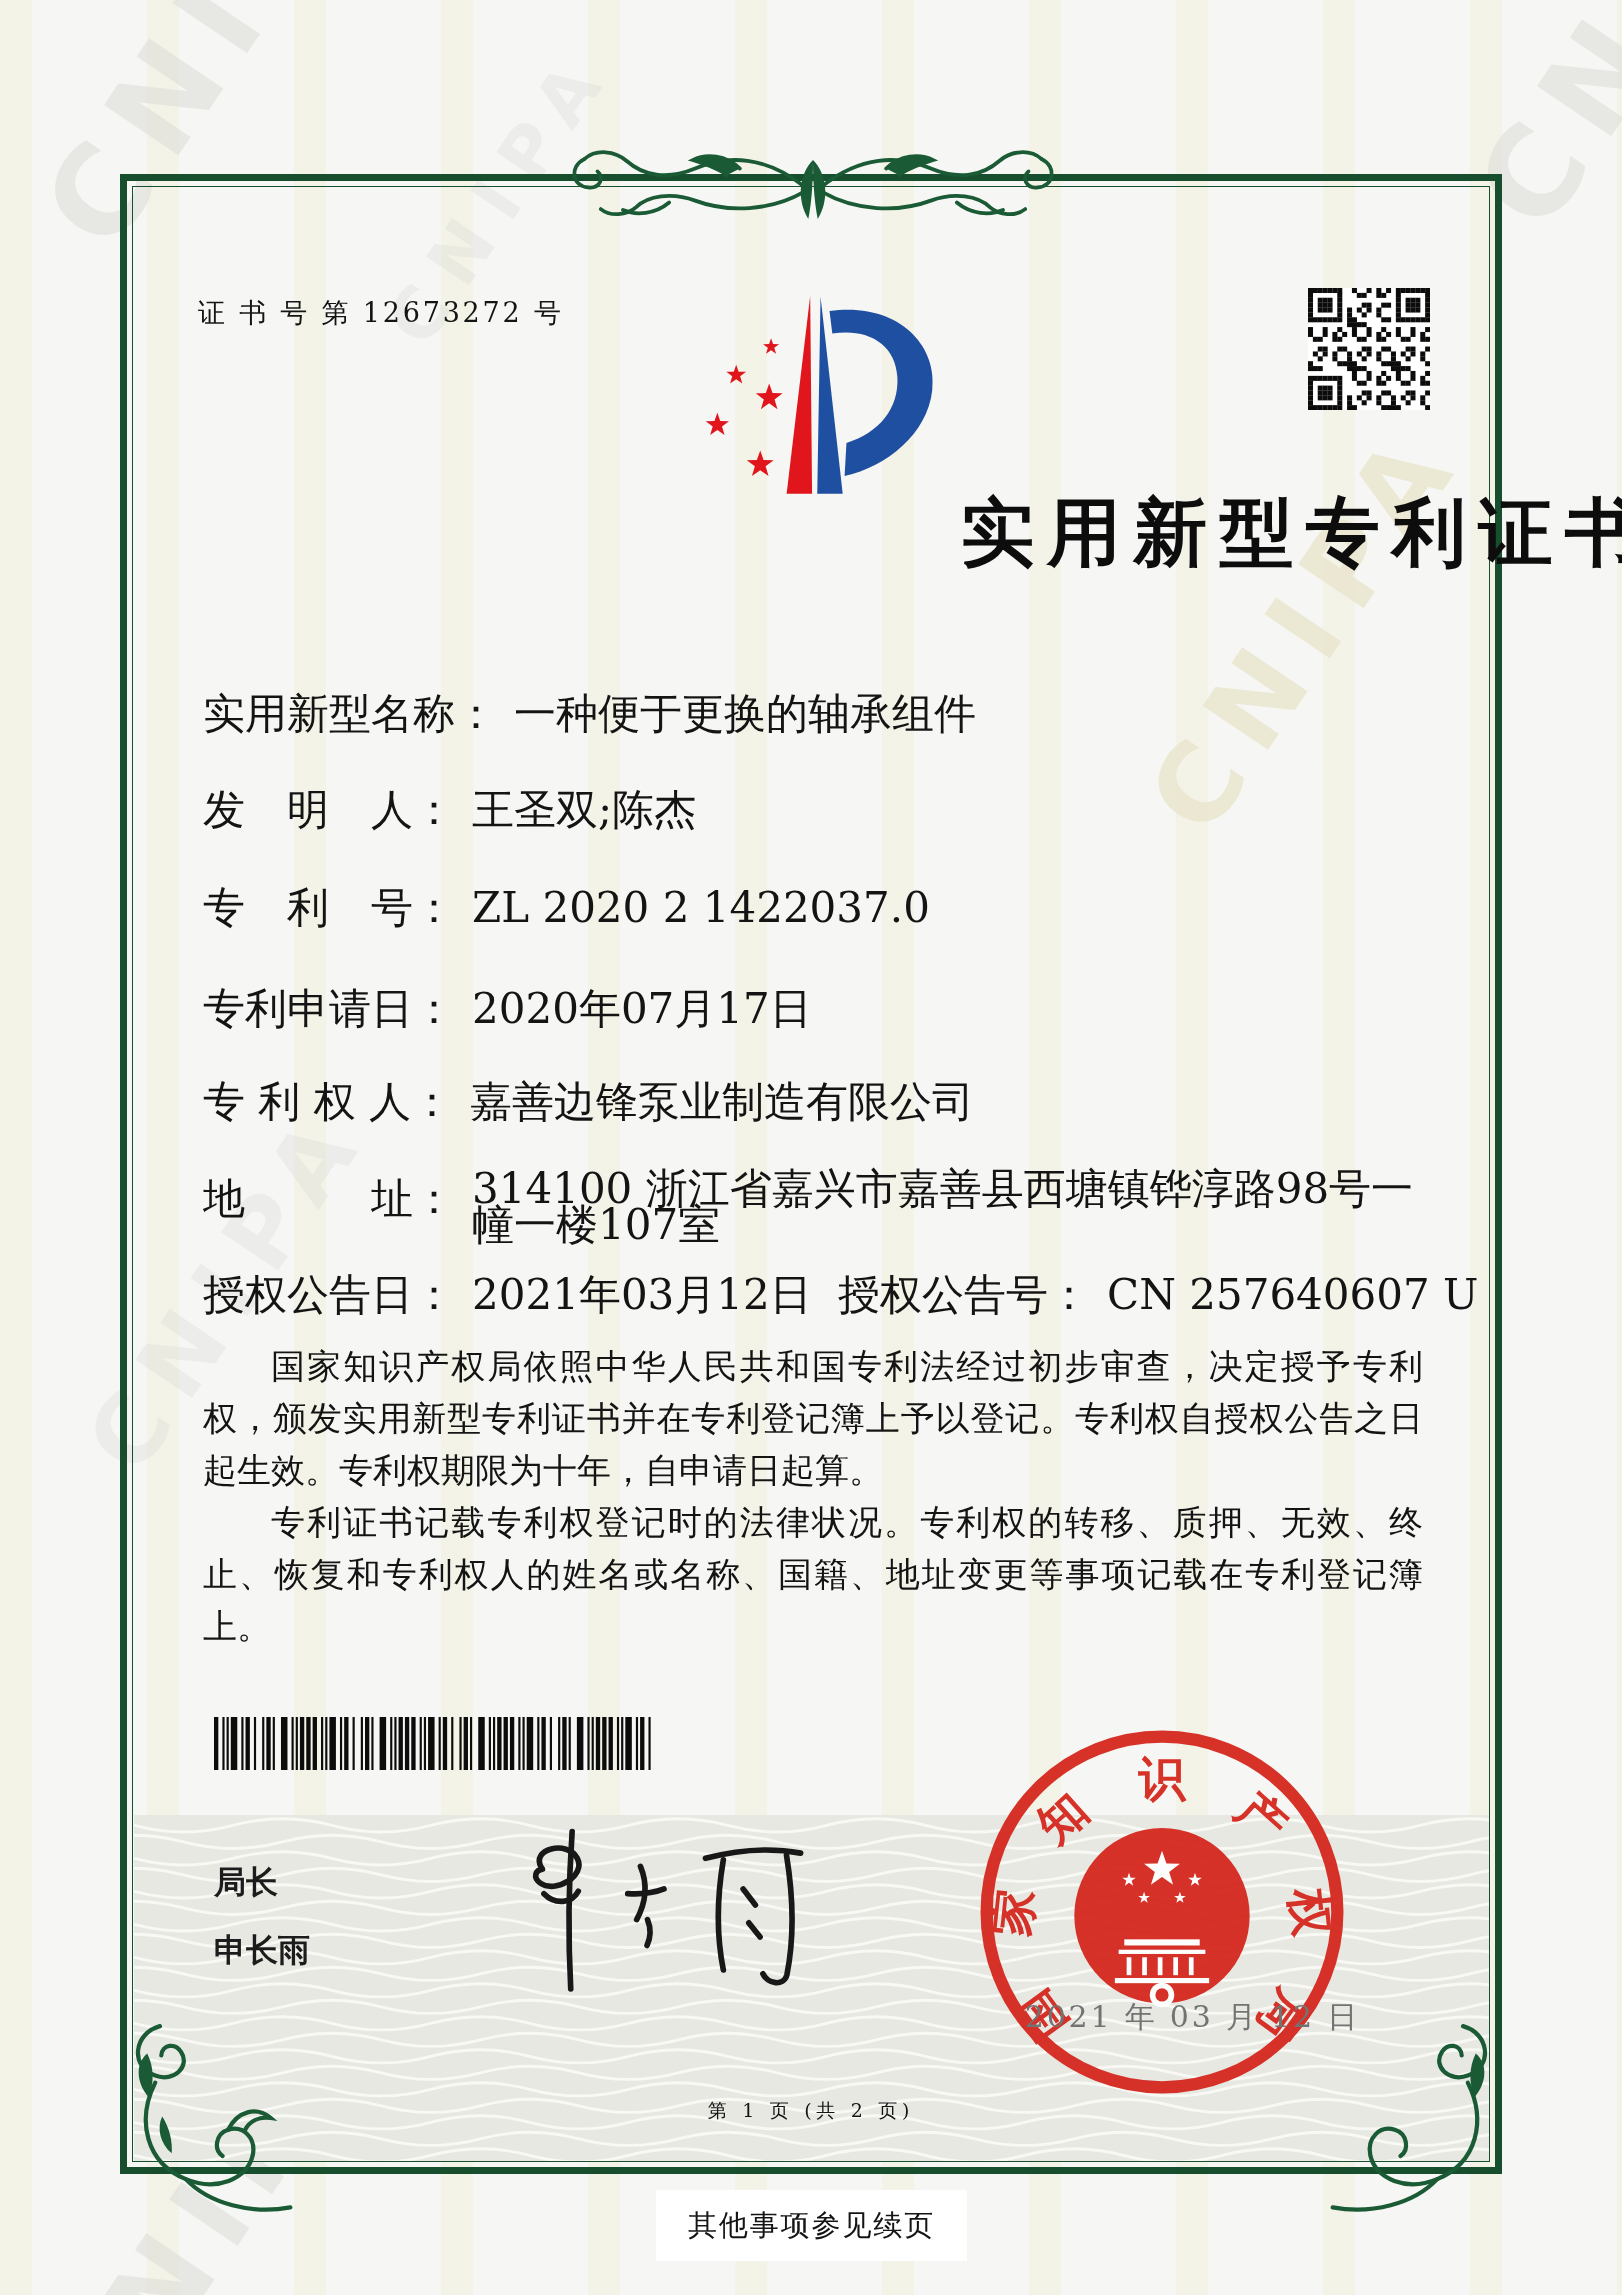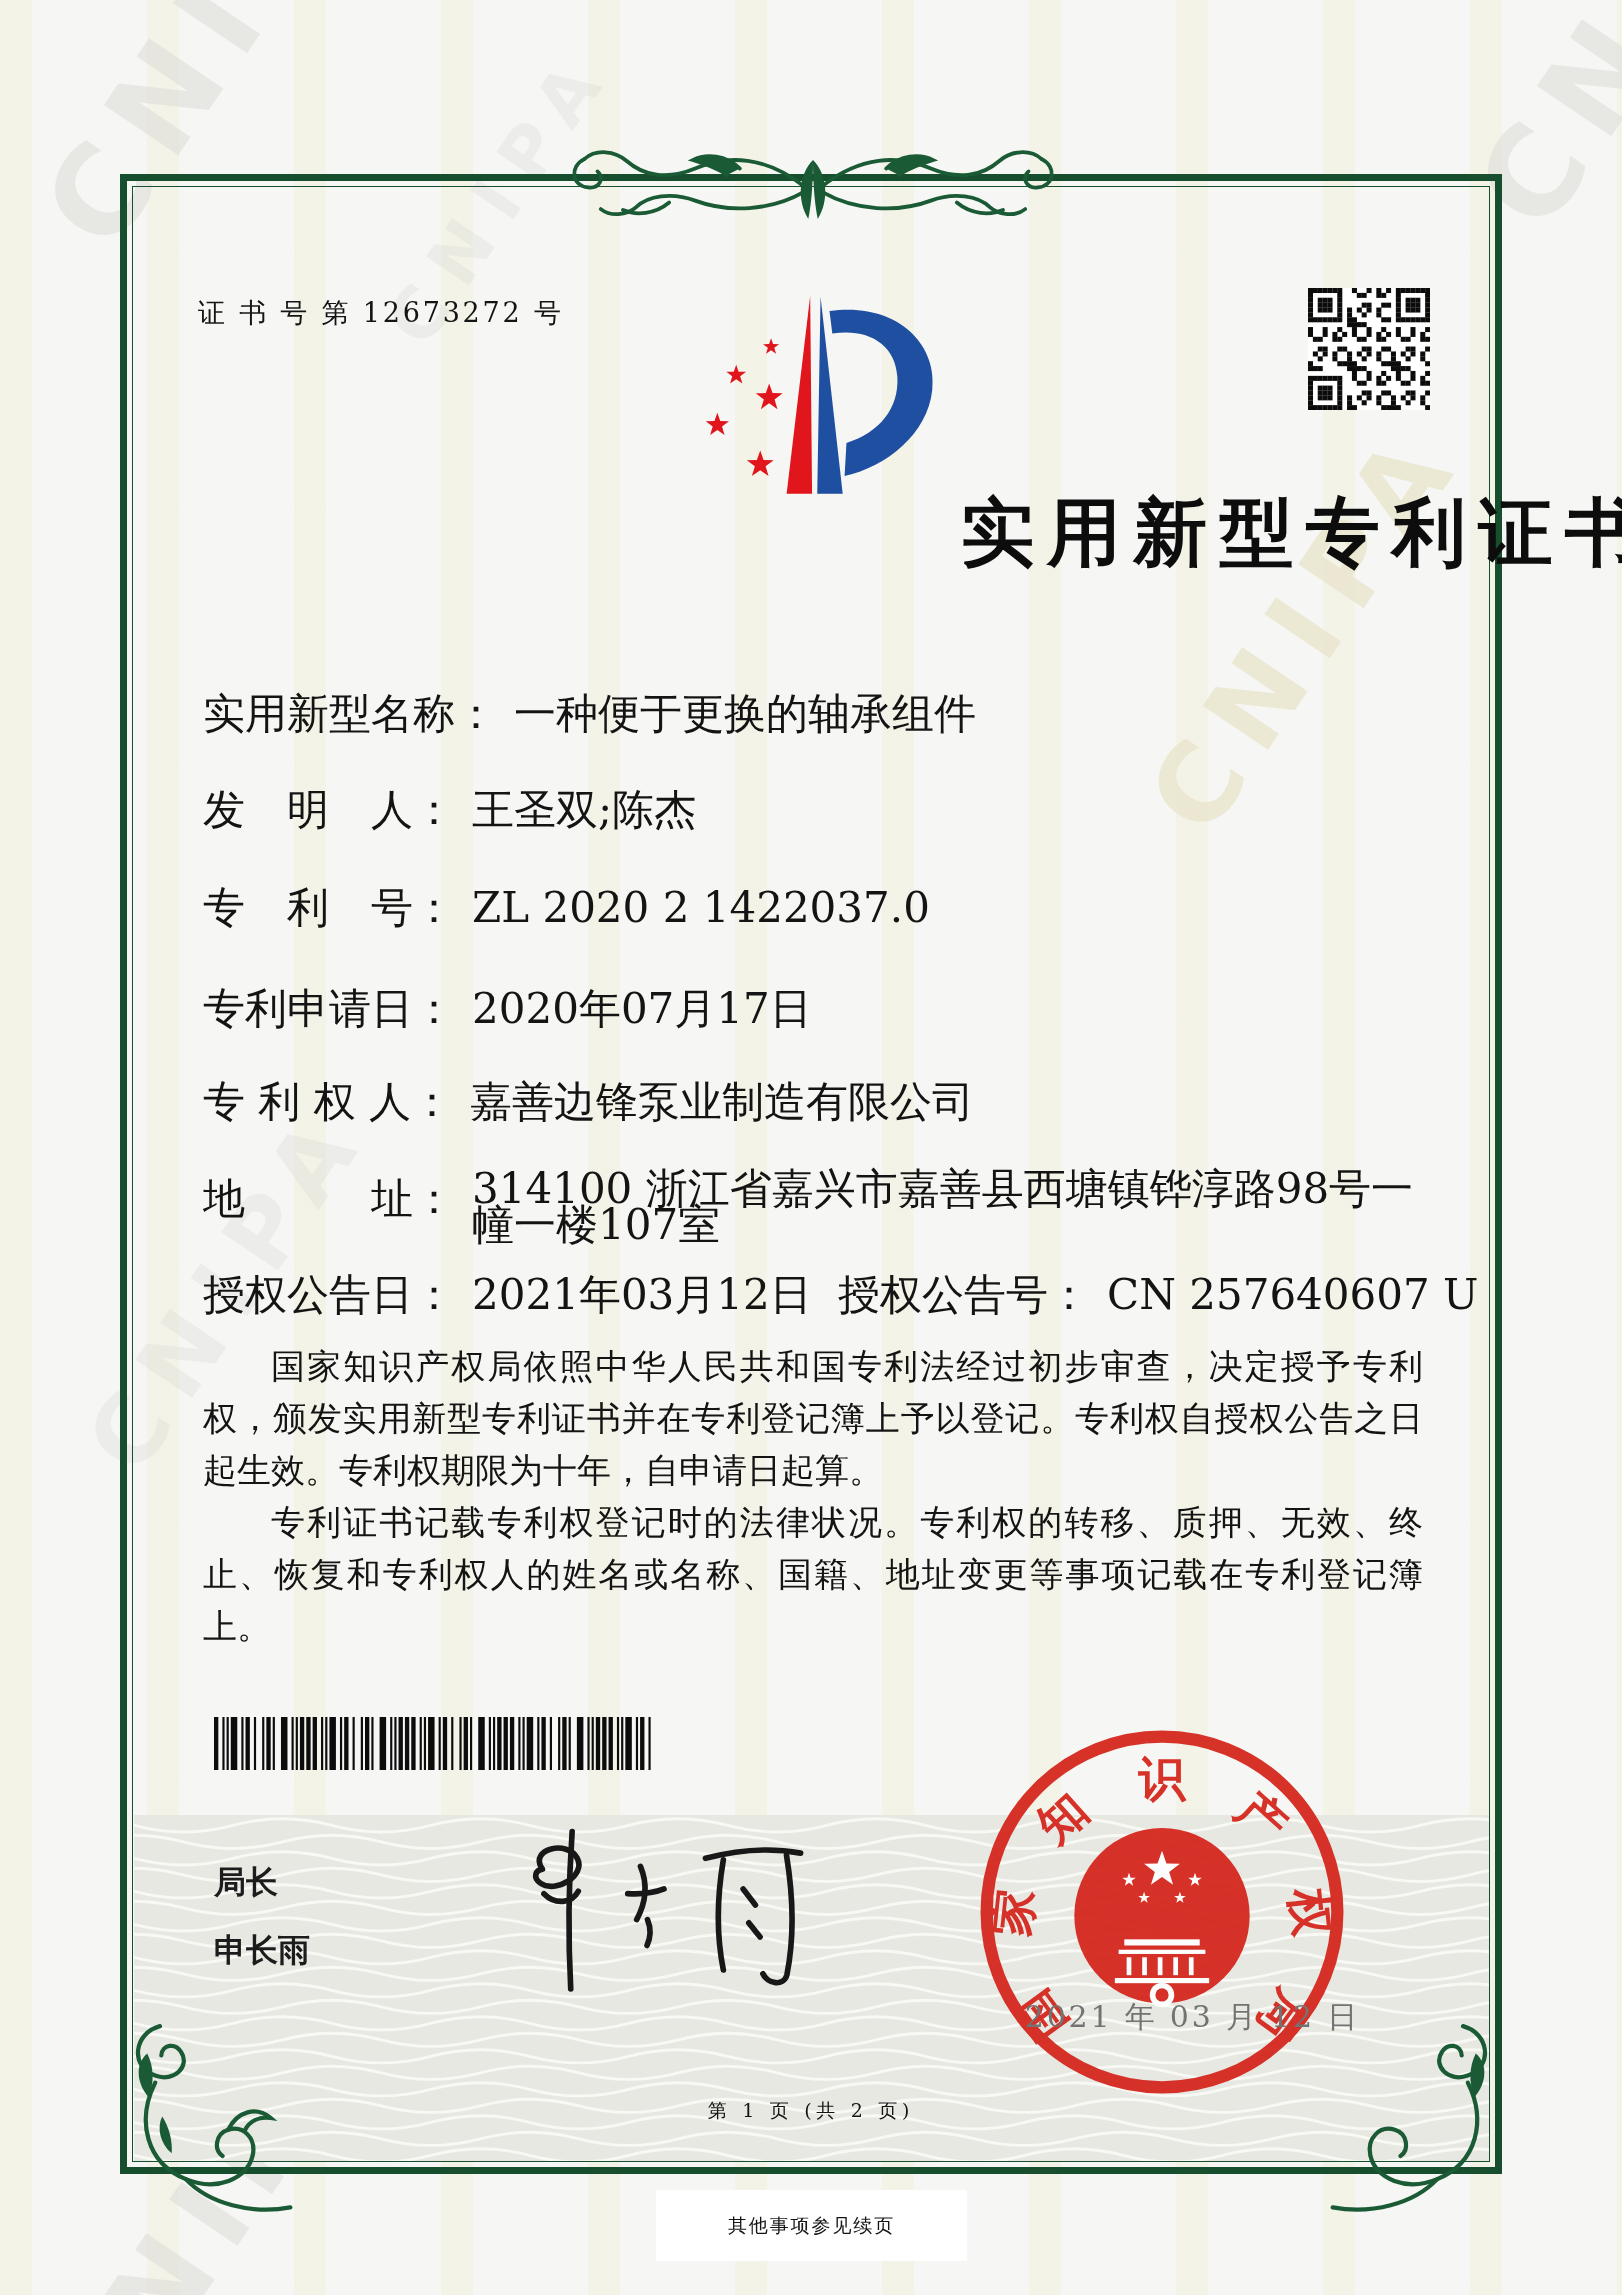"其他事项参见续页" .note { font-size: 19px -> 29px }
